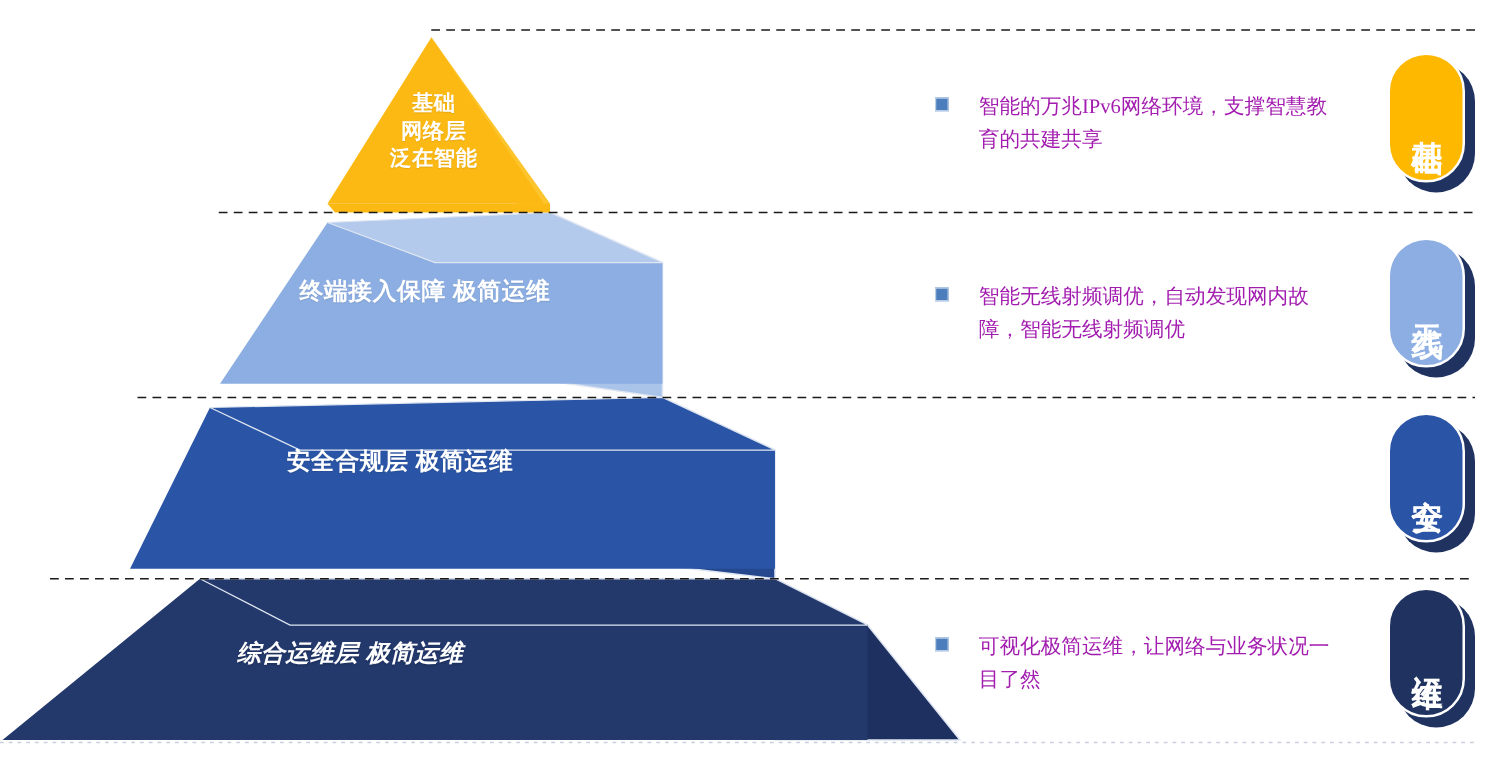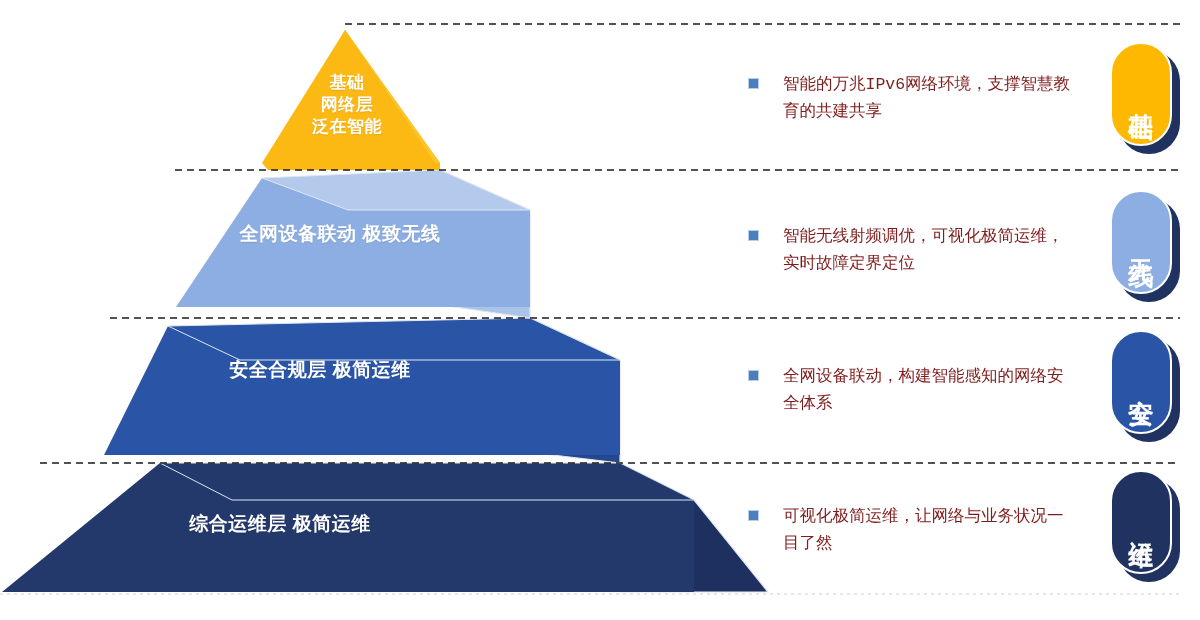"智能的万兆IPv6网络环境，支撑智慧教育的共建共享" .desc-text { color: #7f1d1d -> #a21caf; font-family: Liberation Mono, monospace -> Liberation Serif, serif }
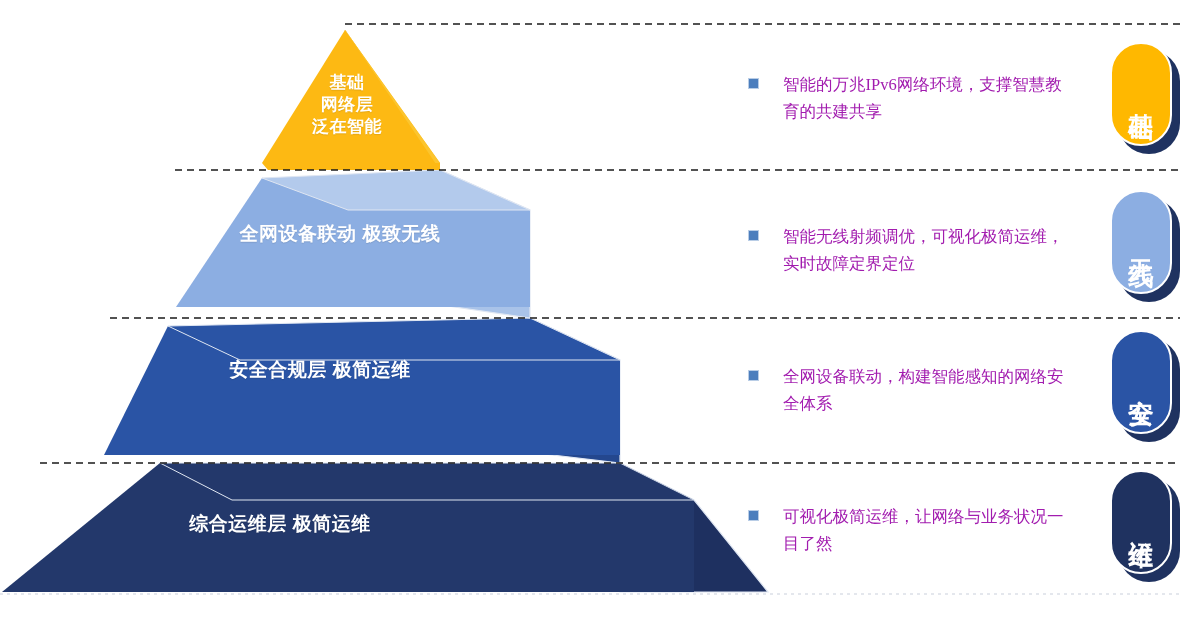"全网设备联动 极致无线" div.layer-label { text: 全网设备联动 极致无线 -> 终端接入保障 极简运维 }
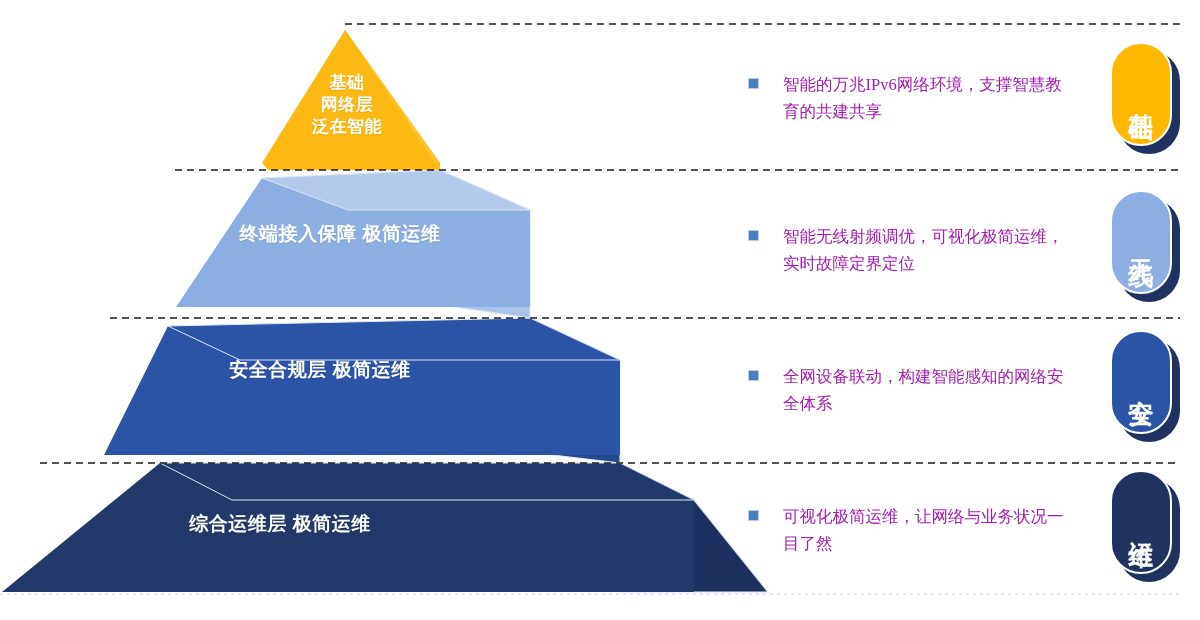"智能无线射频调优，可视化极简运维，实时故障定界定位" span.desc-text { text: 可视化极简运维，实时故障定界定位 -> 自动发现网内故障，智能无线射频调优 }
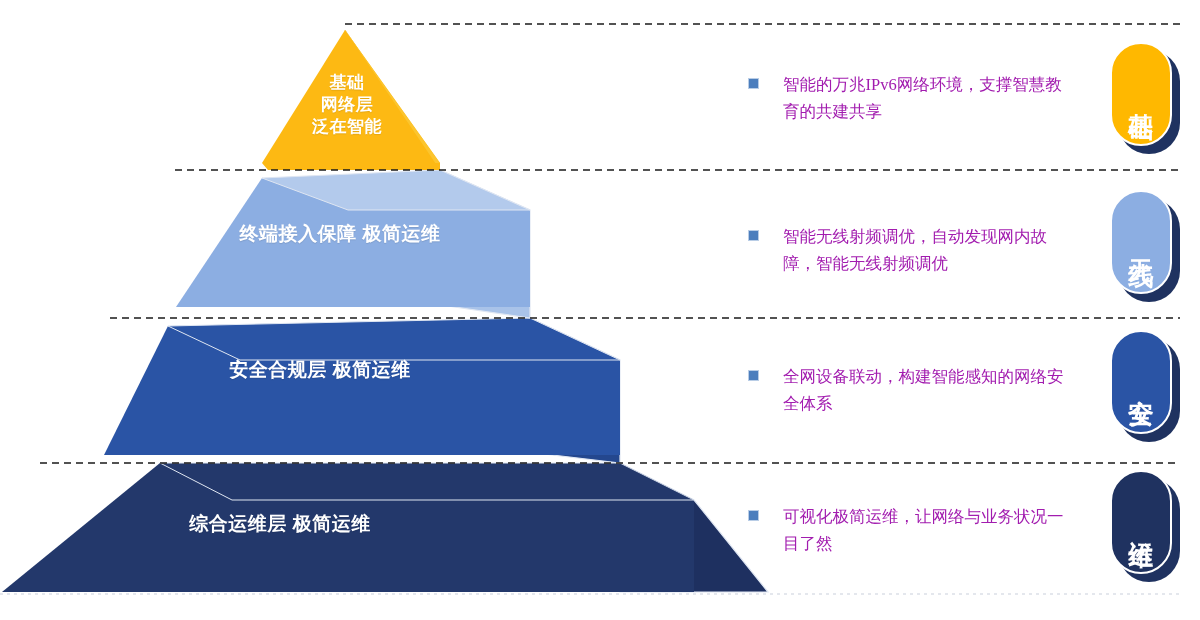"全网设备联动，构建智能感知的网络安全体系" div.desc-row { html: <div> <span></span> <span>全网设备联动，构建智能感知的网络安全体系</span> </div> -> none }
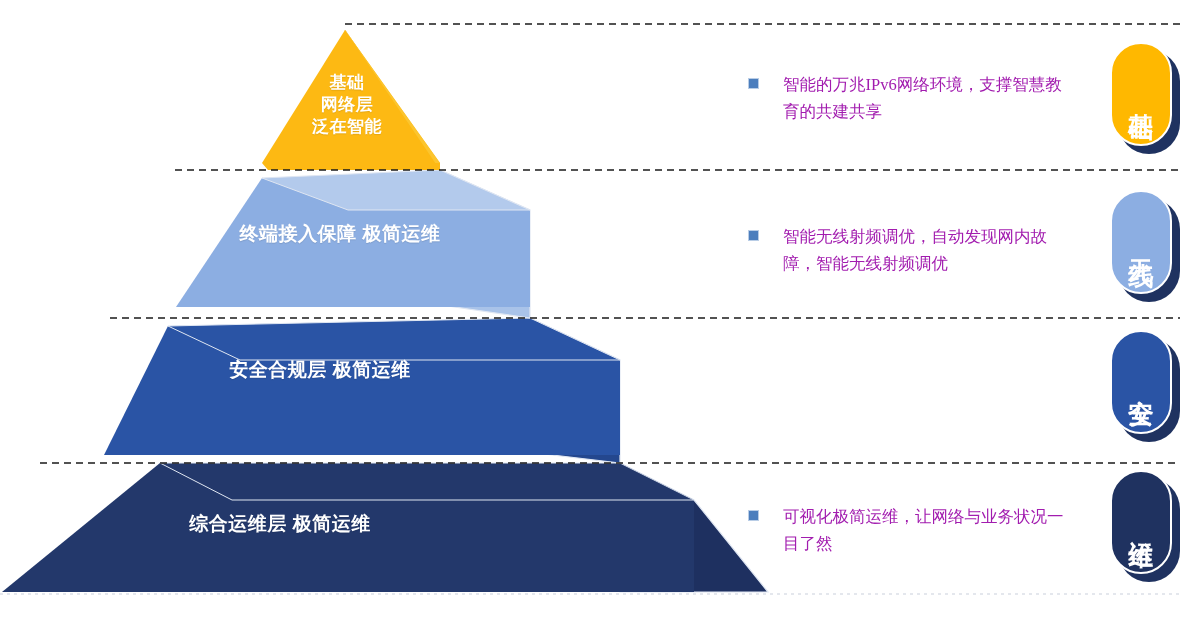"综合运维层 极简运维" #label-3 { font-style: none -> italic }
